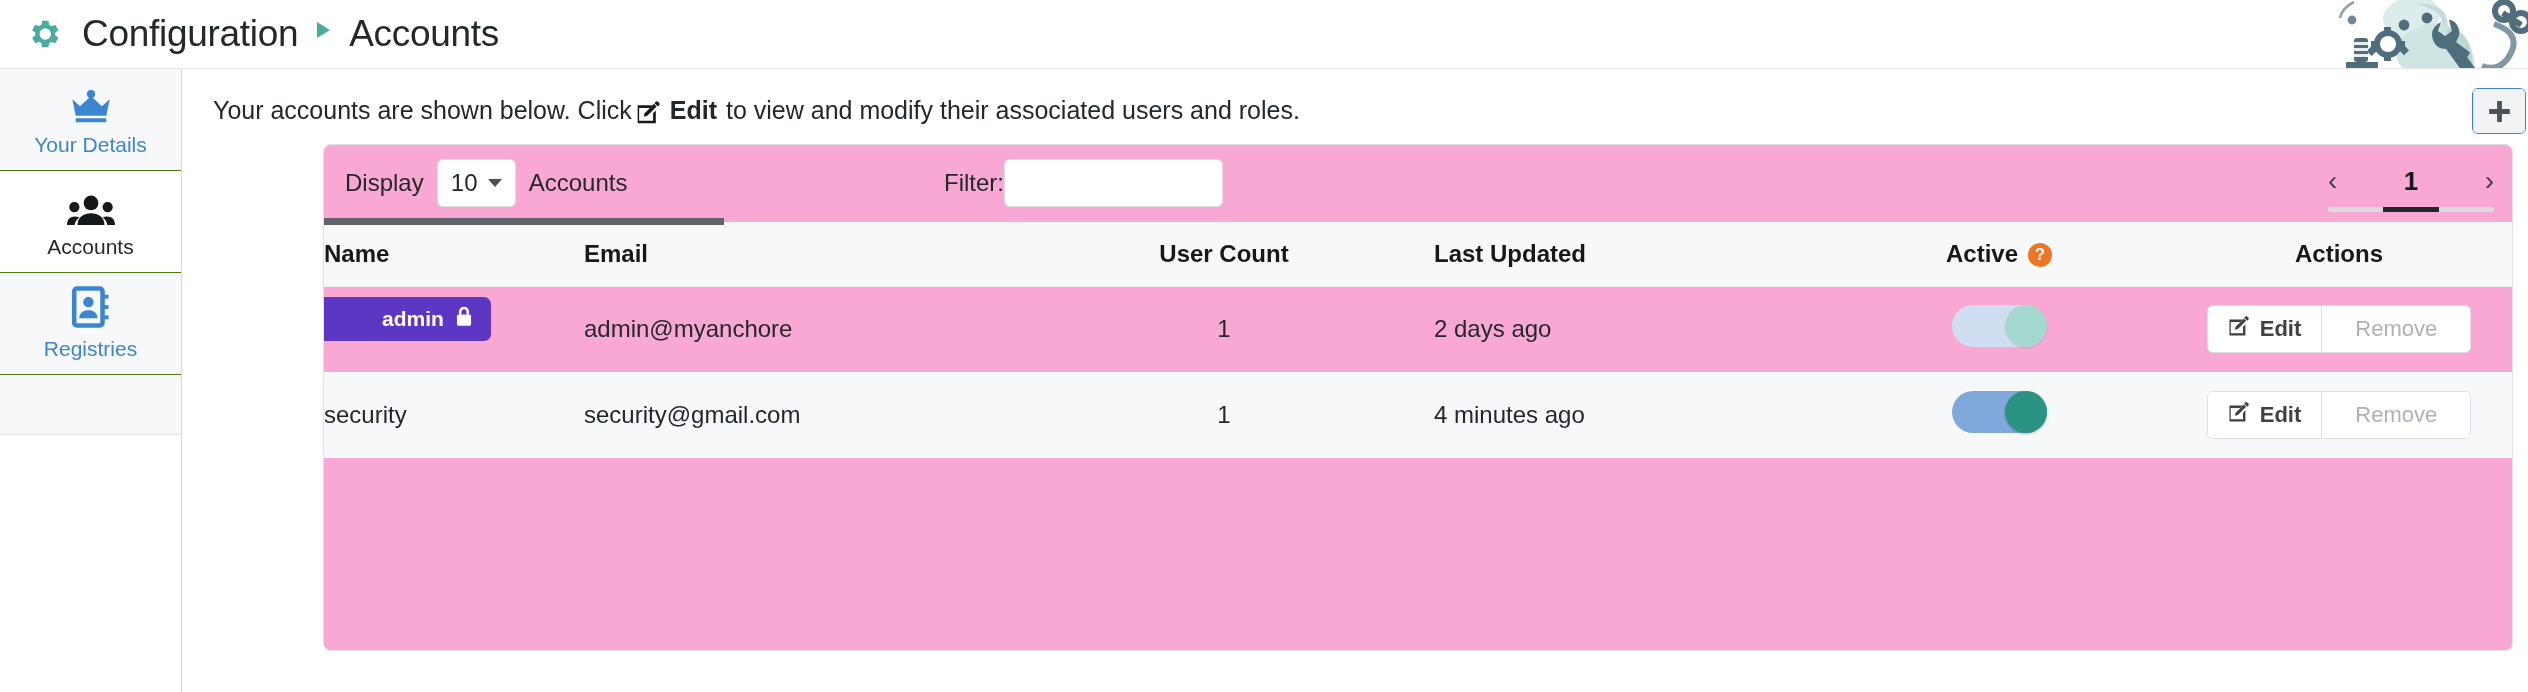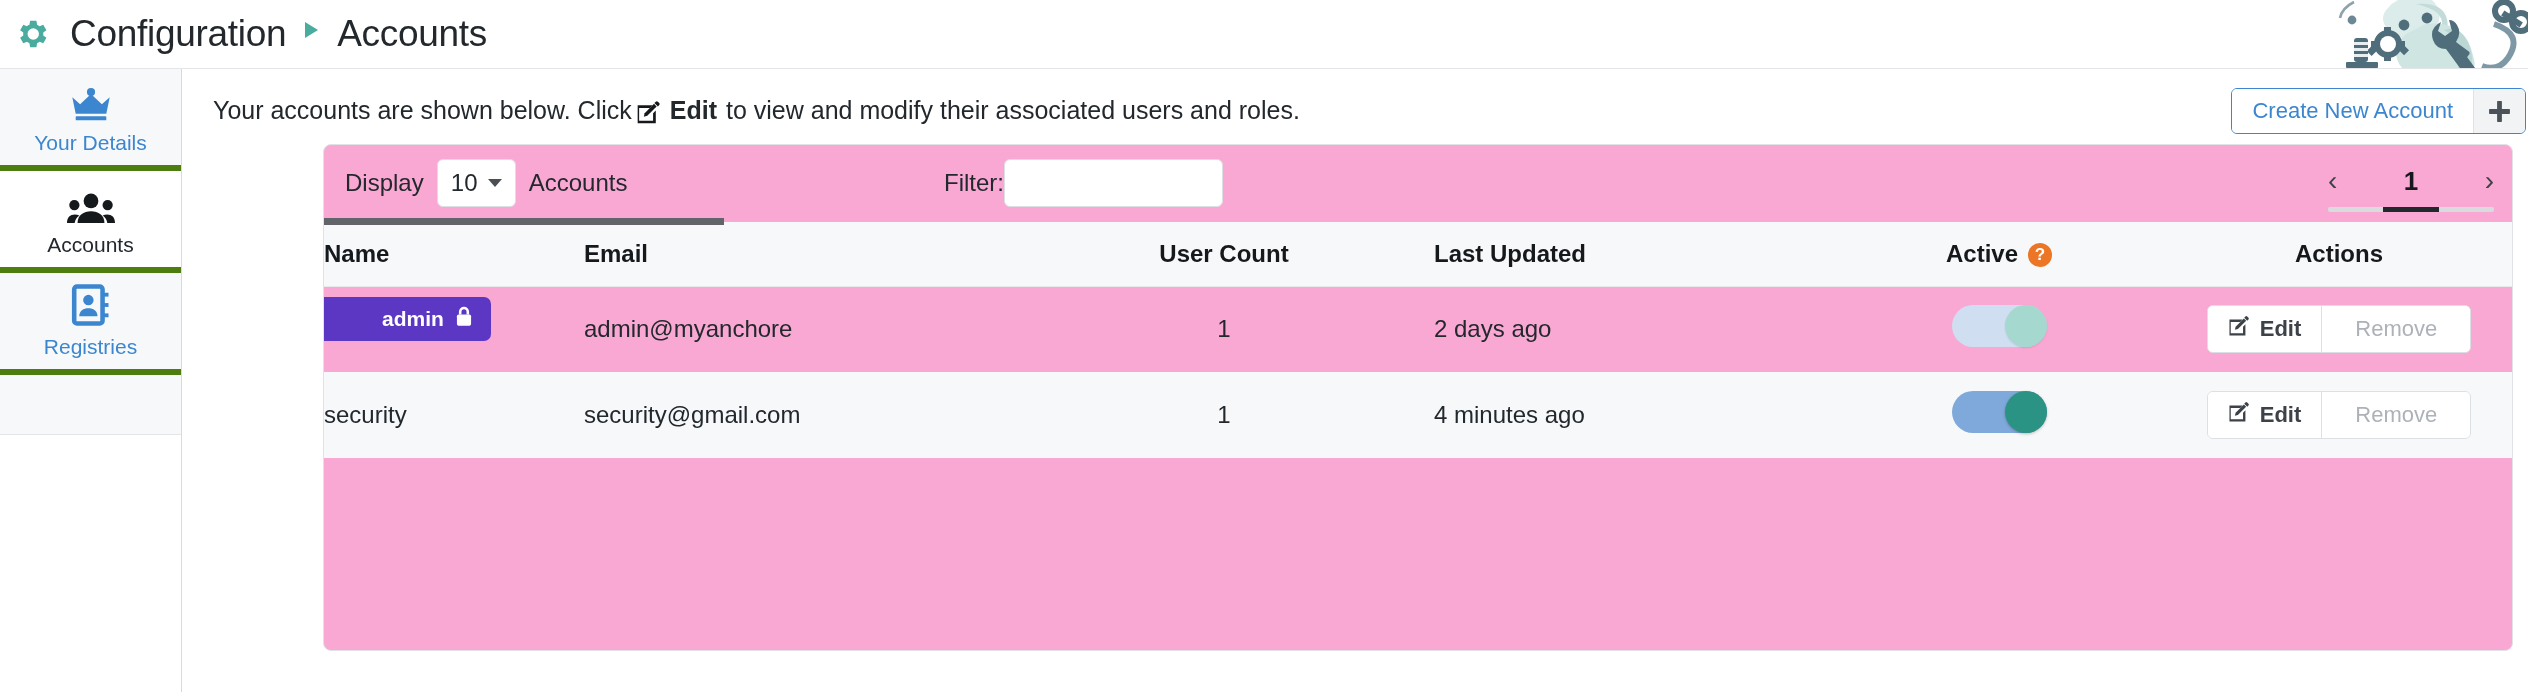"Configuration" .header { padding-left: 10px -> 22px }
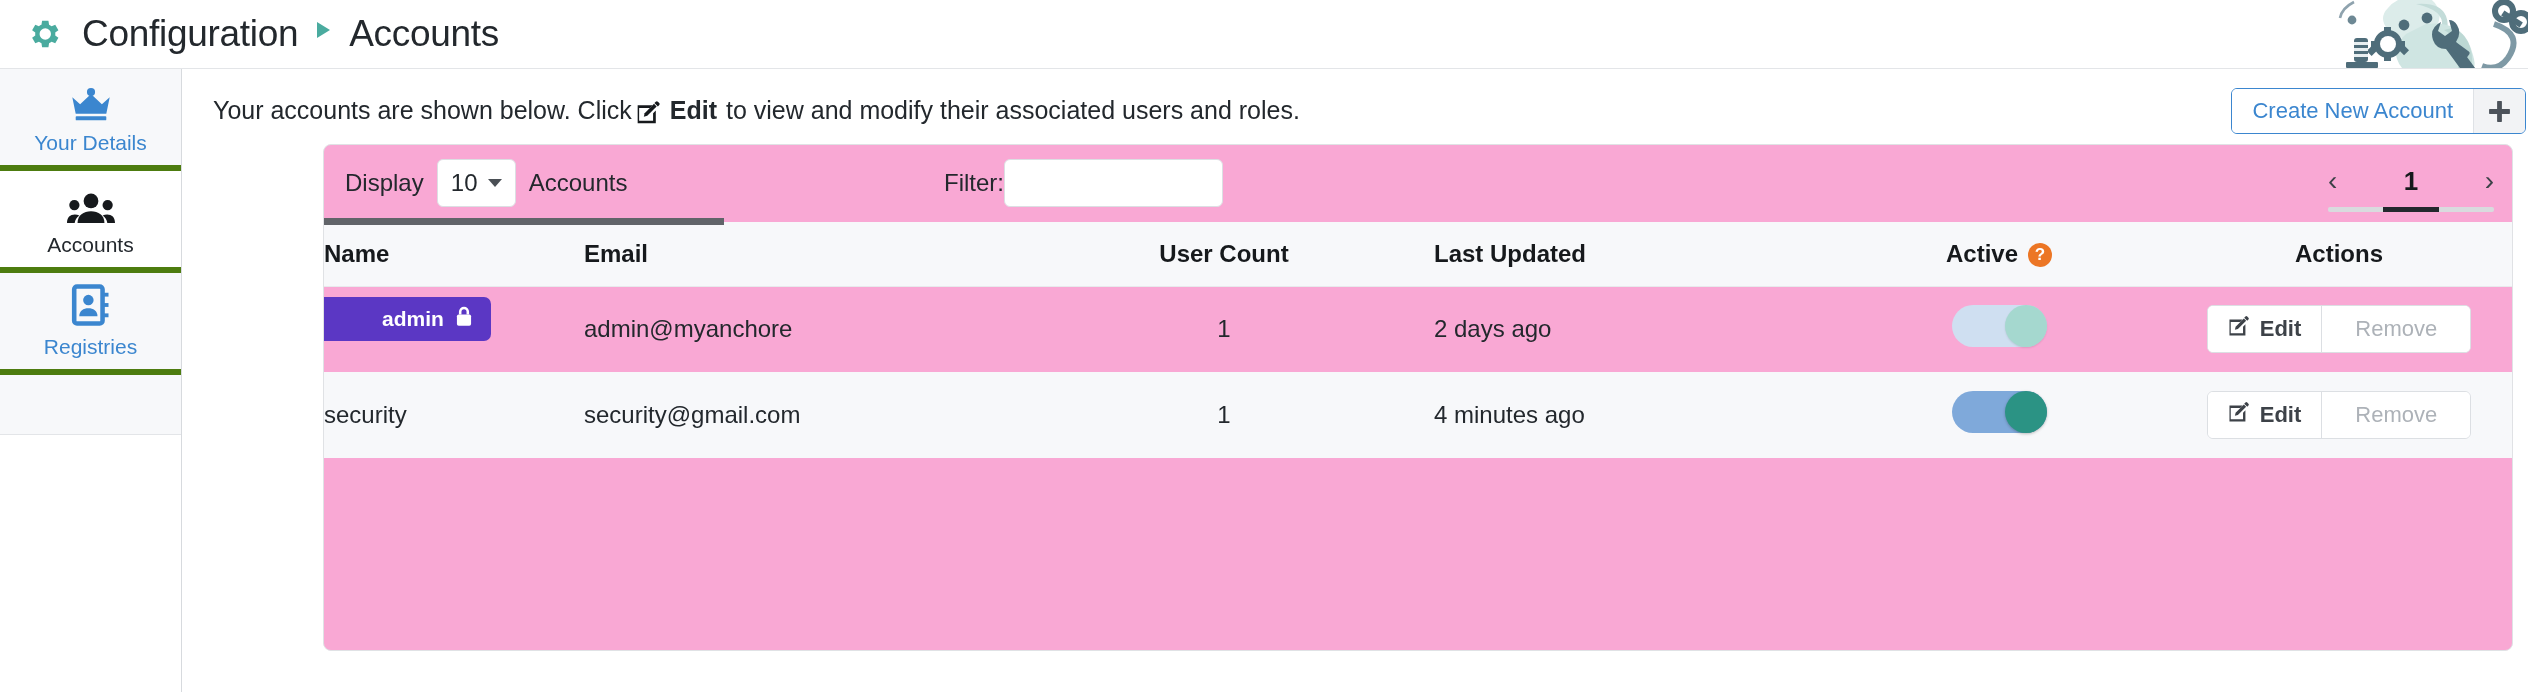"Create New Account" span.lbl { html: <span>Create New Account</span> -> none }
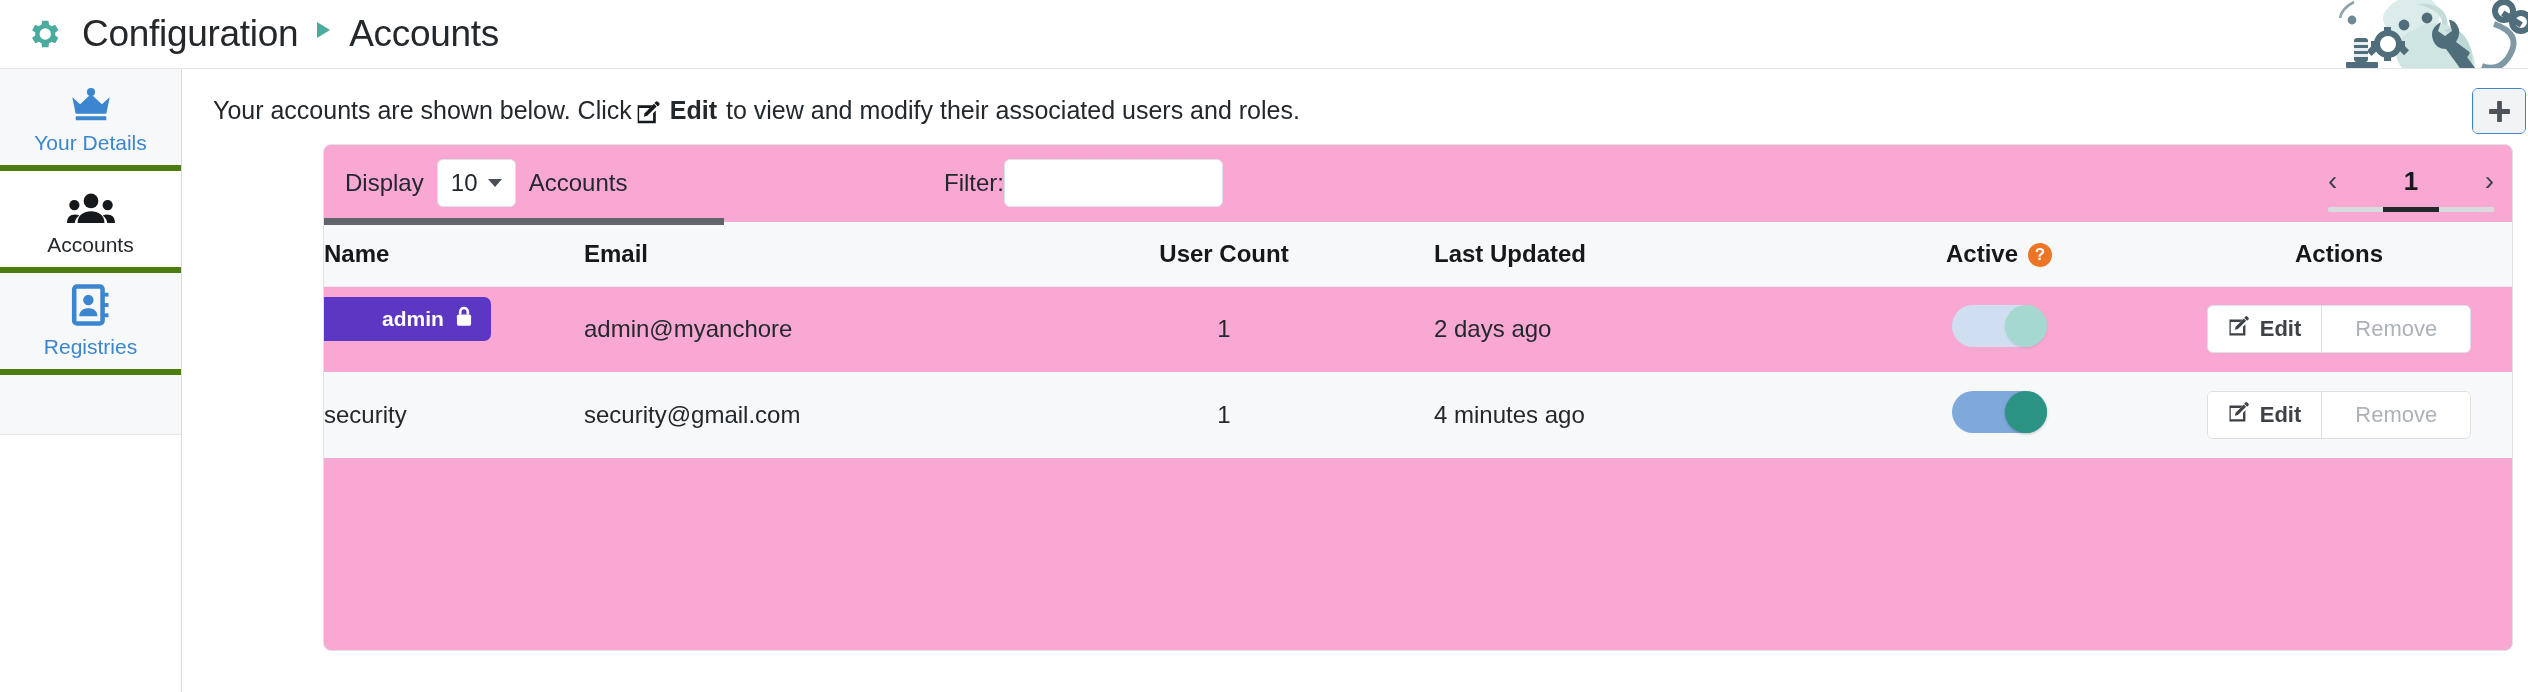"Your Details" .side-item { border-bottom: 6px solid #4d7c0f -> 1px solid #4d7c0f }
